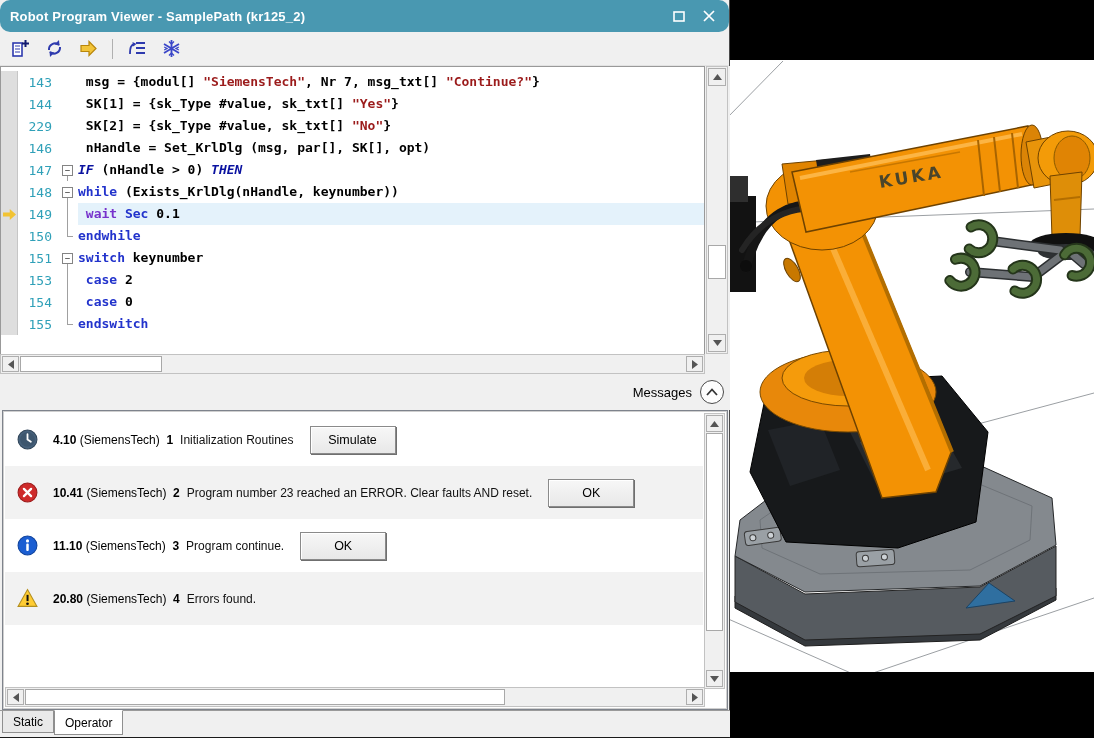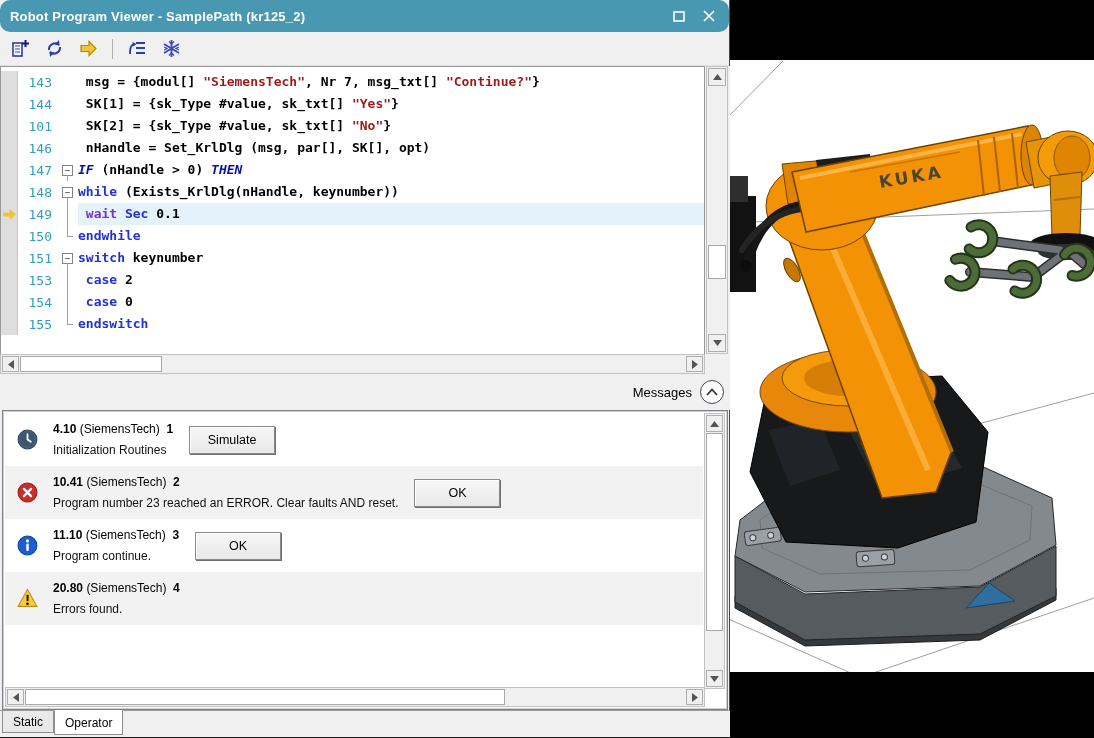"101" span.cl-num { text: 101 -> 229 }
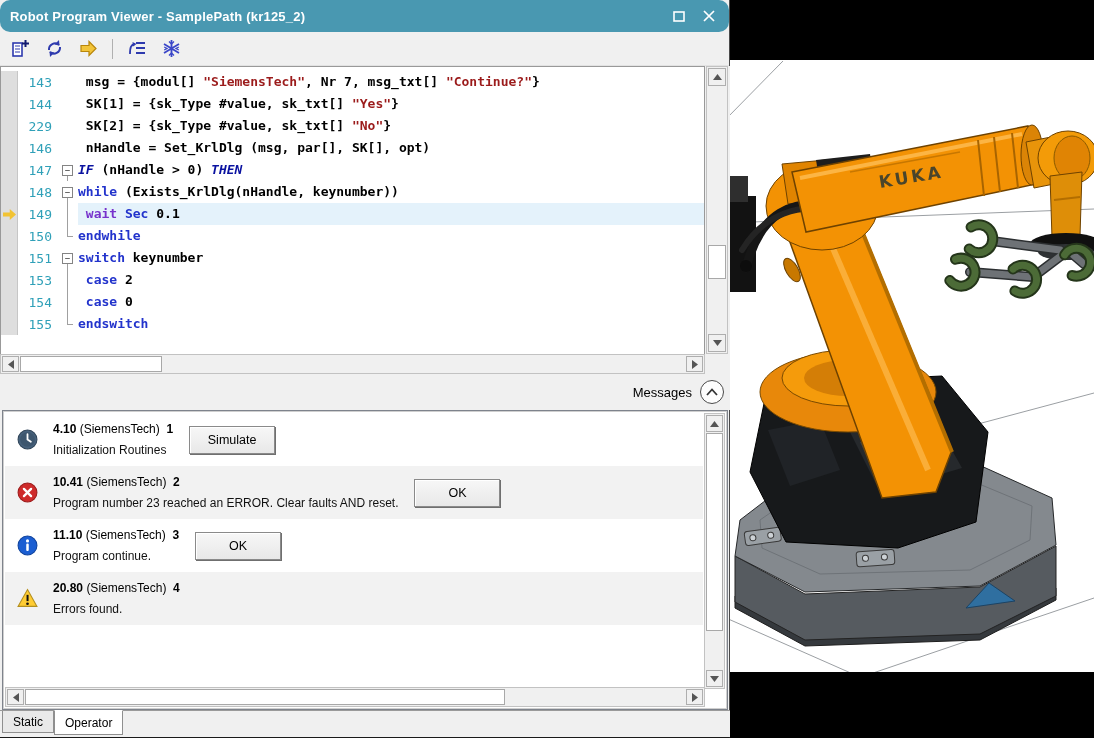"4.10 (SiemensTech) 1" .msg-texts { flex-direction: column -> row }
